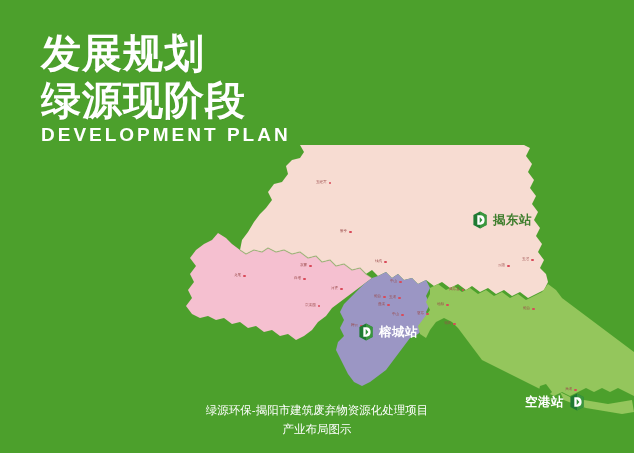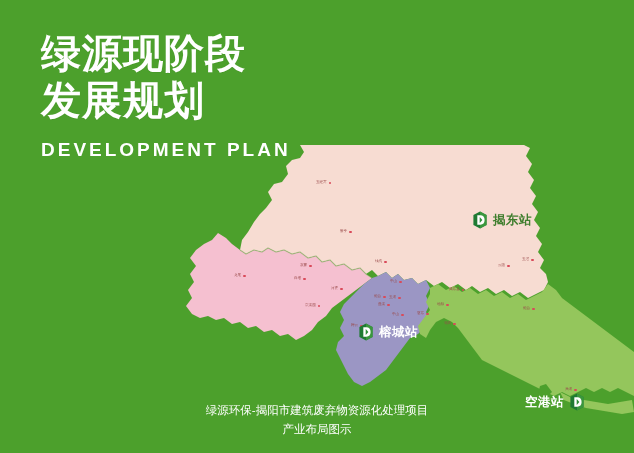"绿源现阶段" div.title-line { order: before "发展规划" -> after "发展规划" }
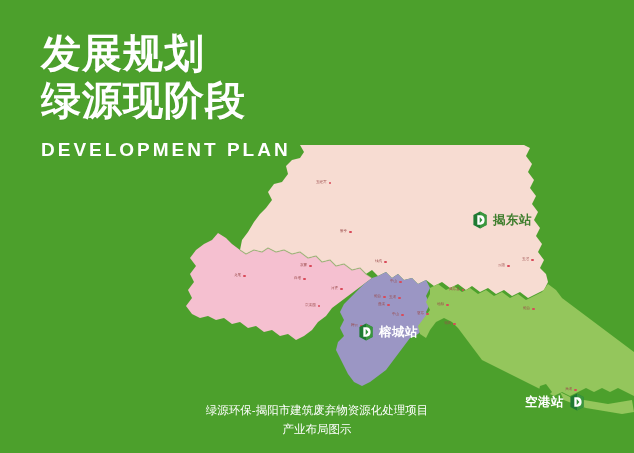"DEVELOPMENT PLAN" #subtitle { margin-top: 15px -> none }
